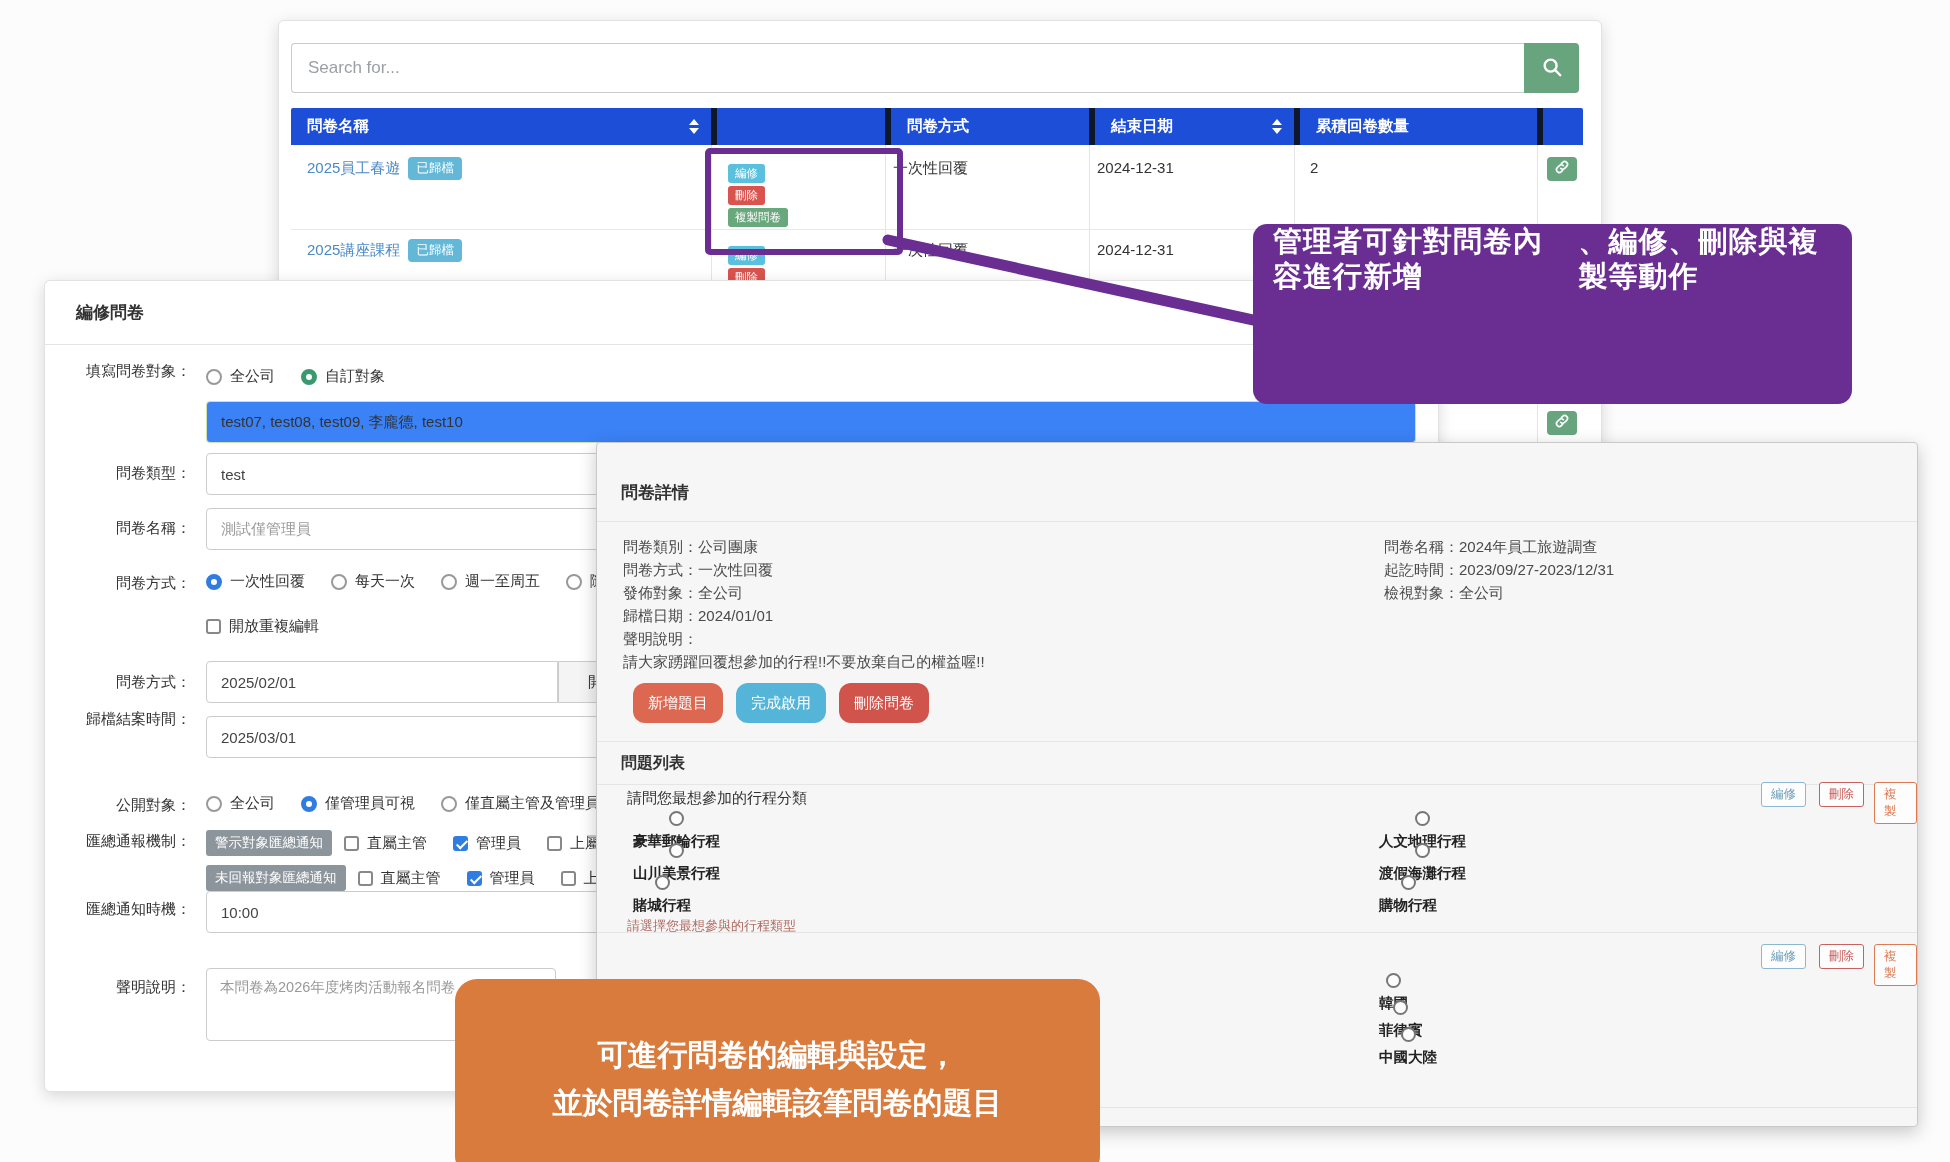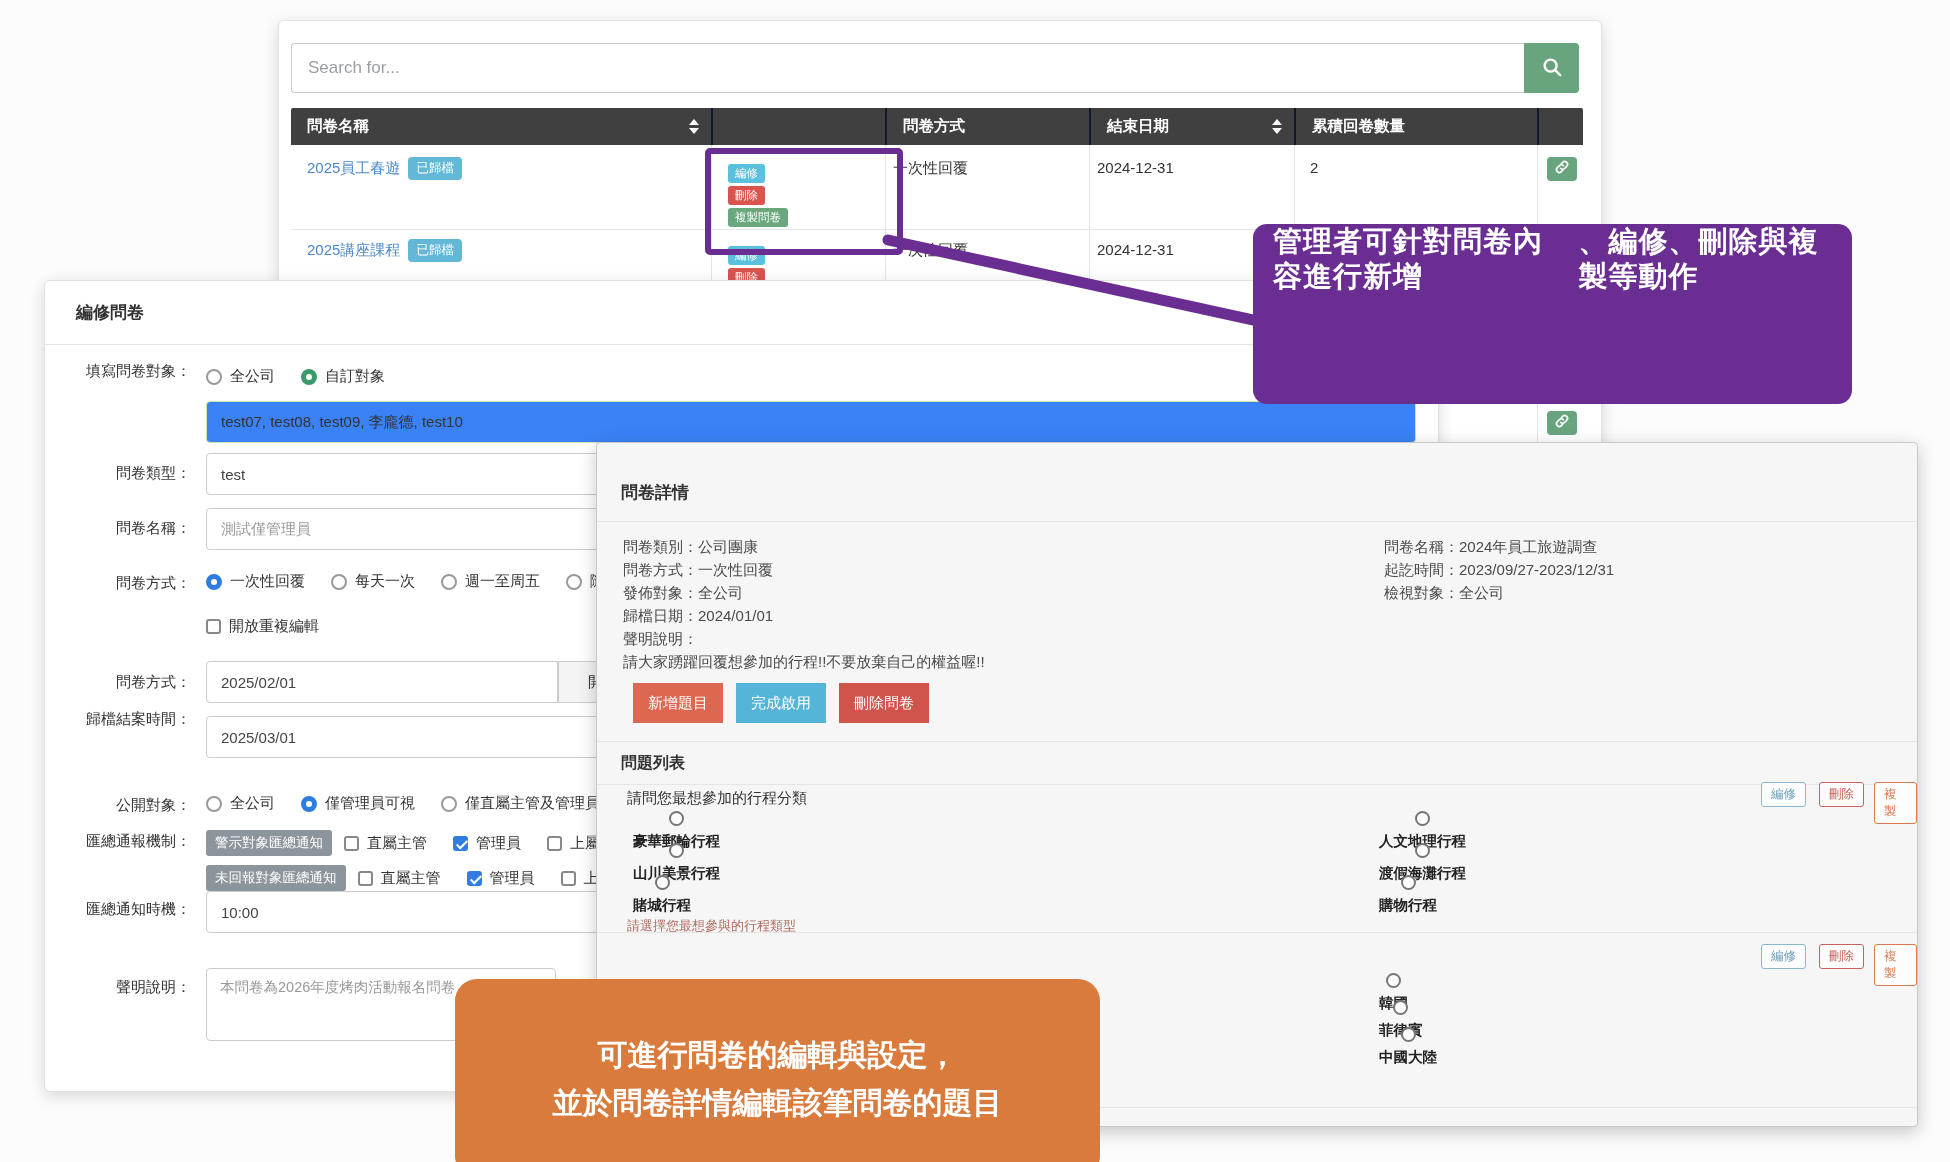"問卷名稱" .thead { background: #404040 -> #1d4ed8 }
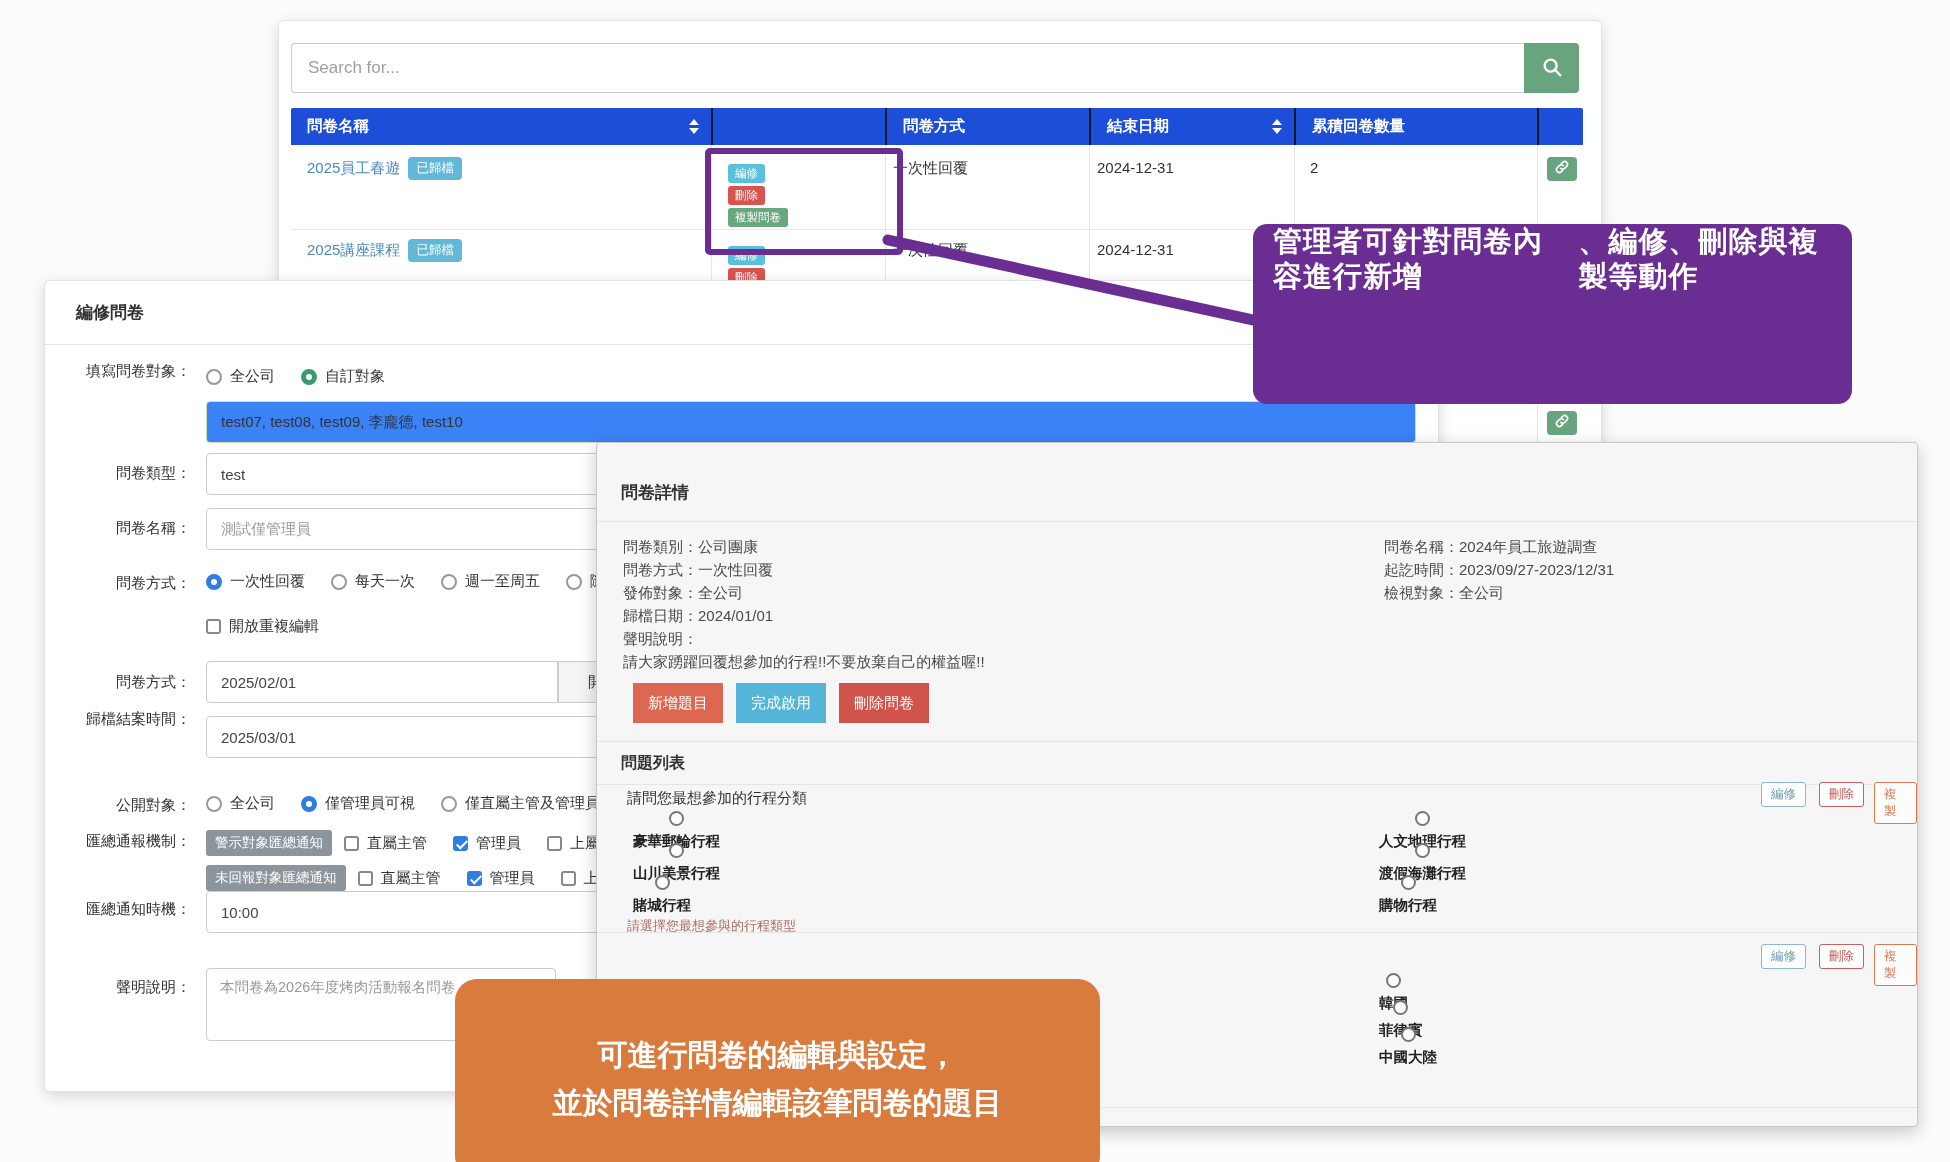"問卷方式" .th { border-left: 2px solid #0f172a -> 6px solid #0f172a }
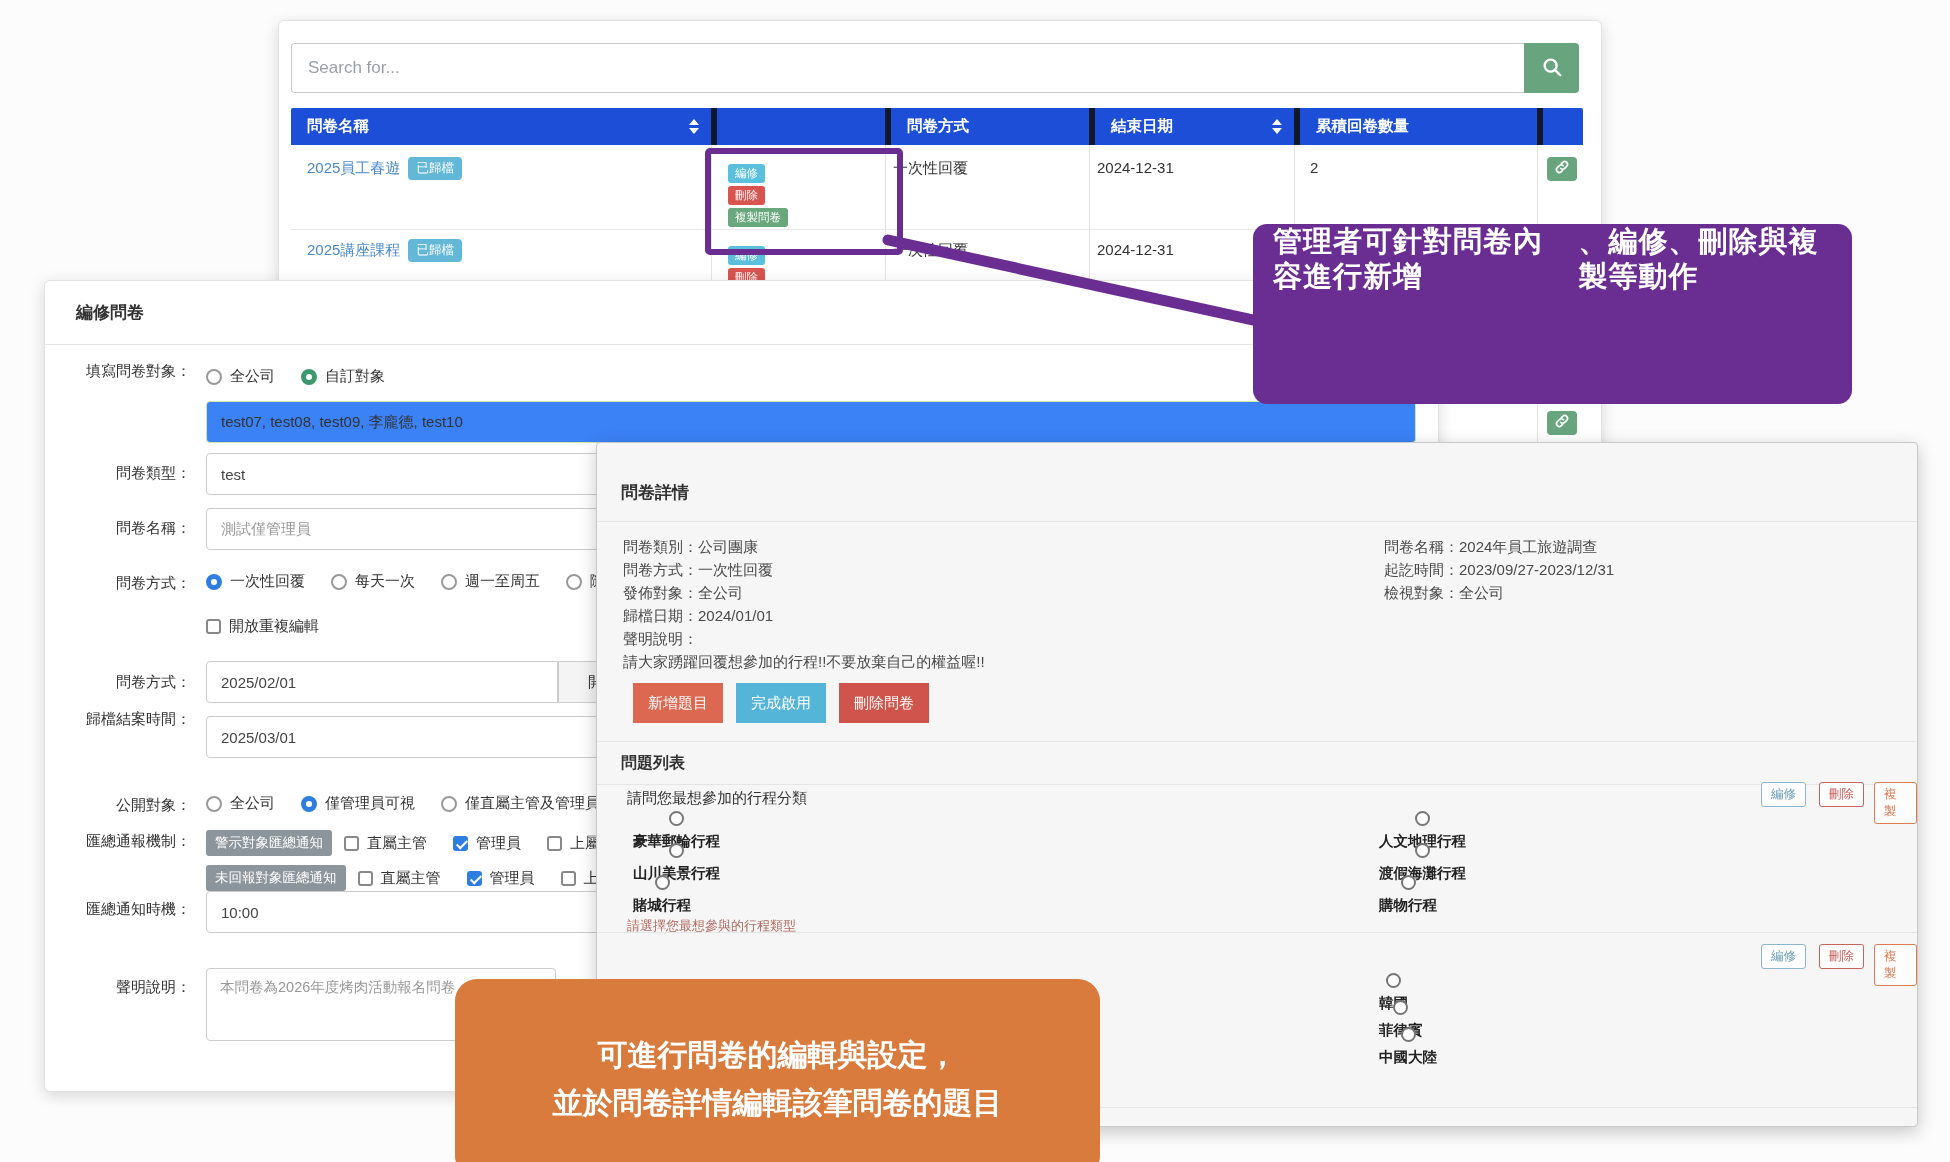"新增題目" .dbtn { border-radius: 0 -> 12px }
